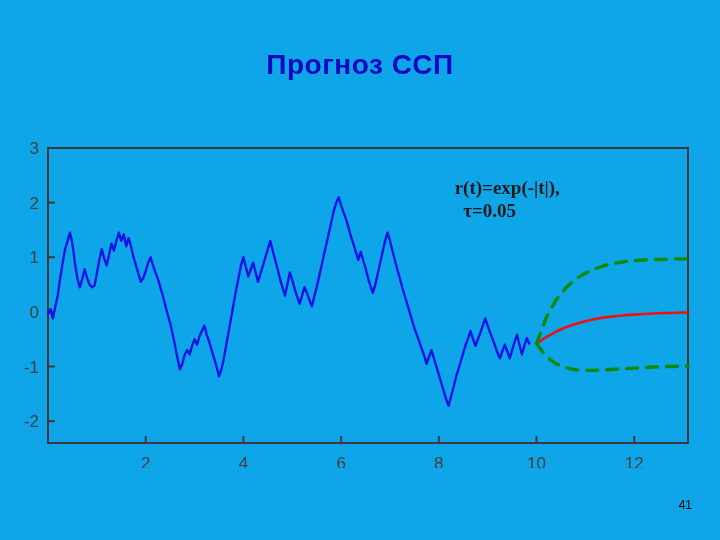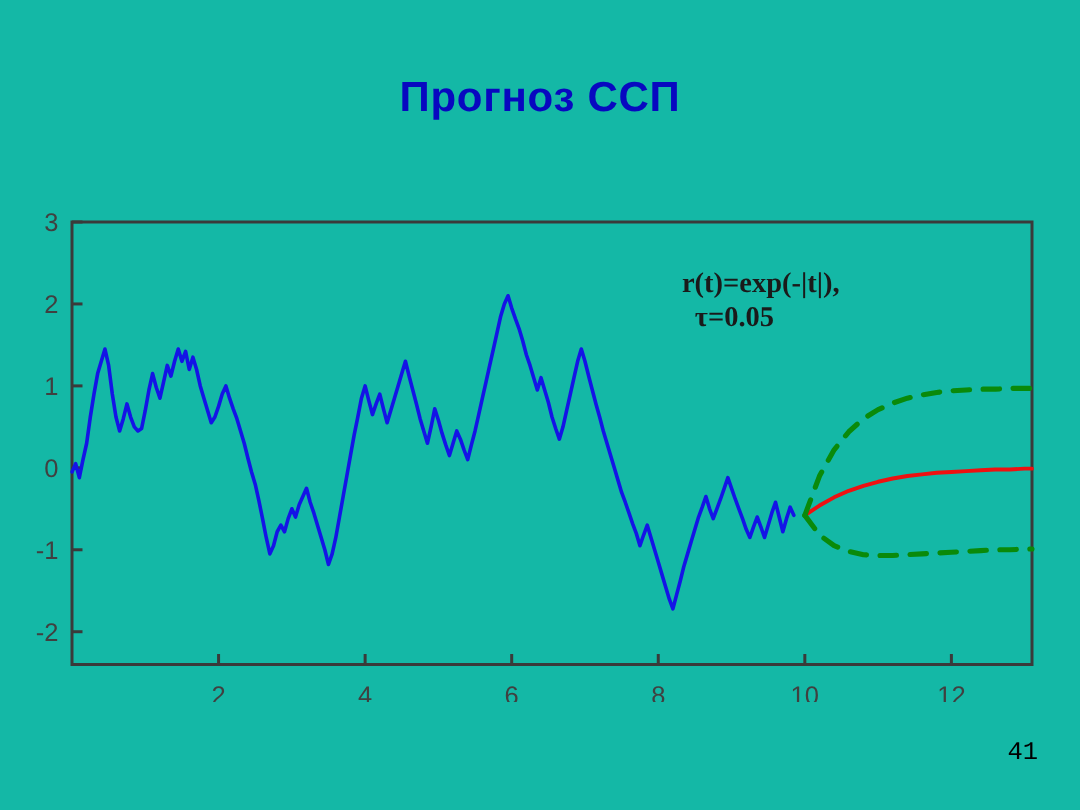"Прогноз ССП" #slide { background: #14b8a6 -> #0ea5e9 }
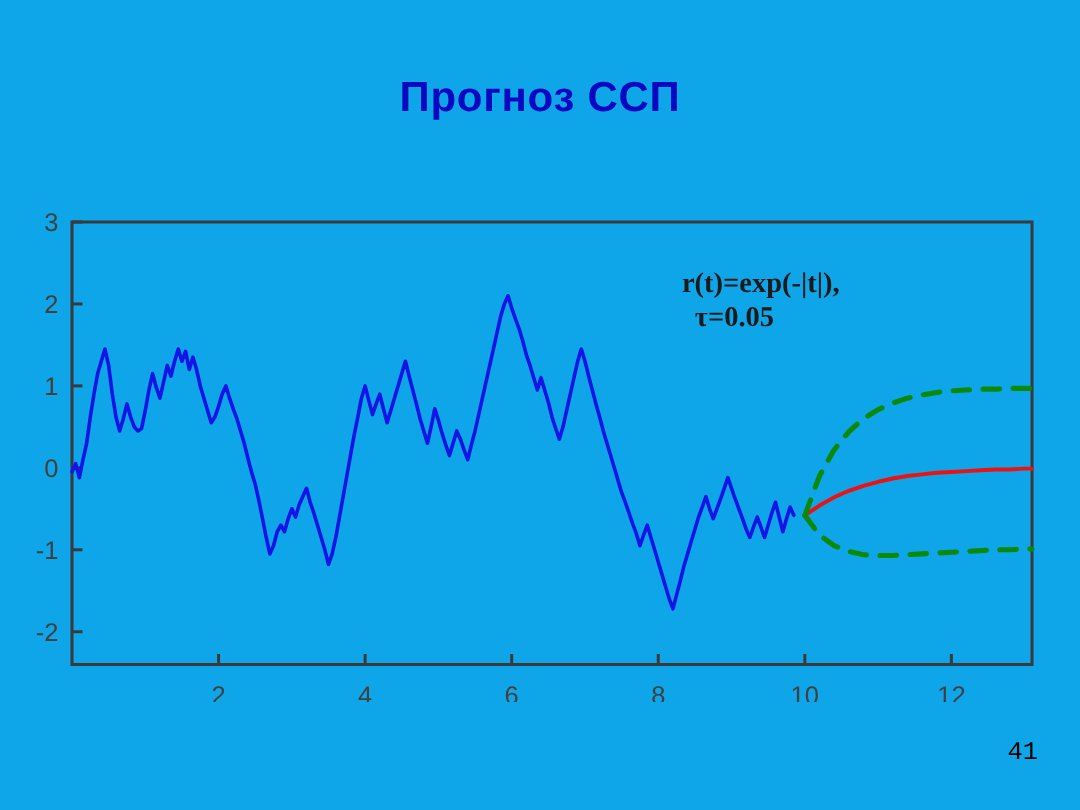"41" #page-number { font-family: Liberation Mono, monospace -> Liberation Sans, sans-serif; font-size: 17px -> 12px }
